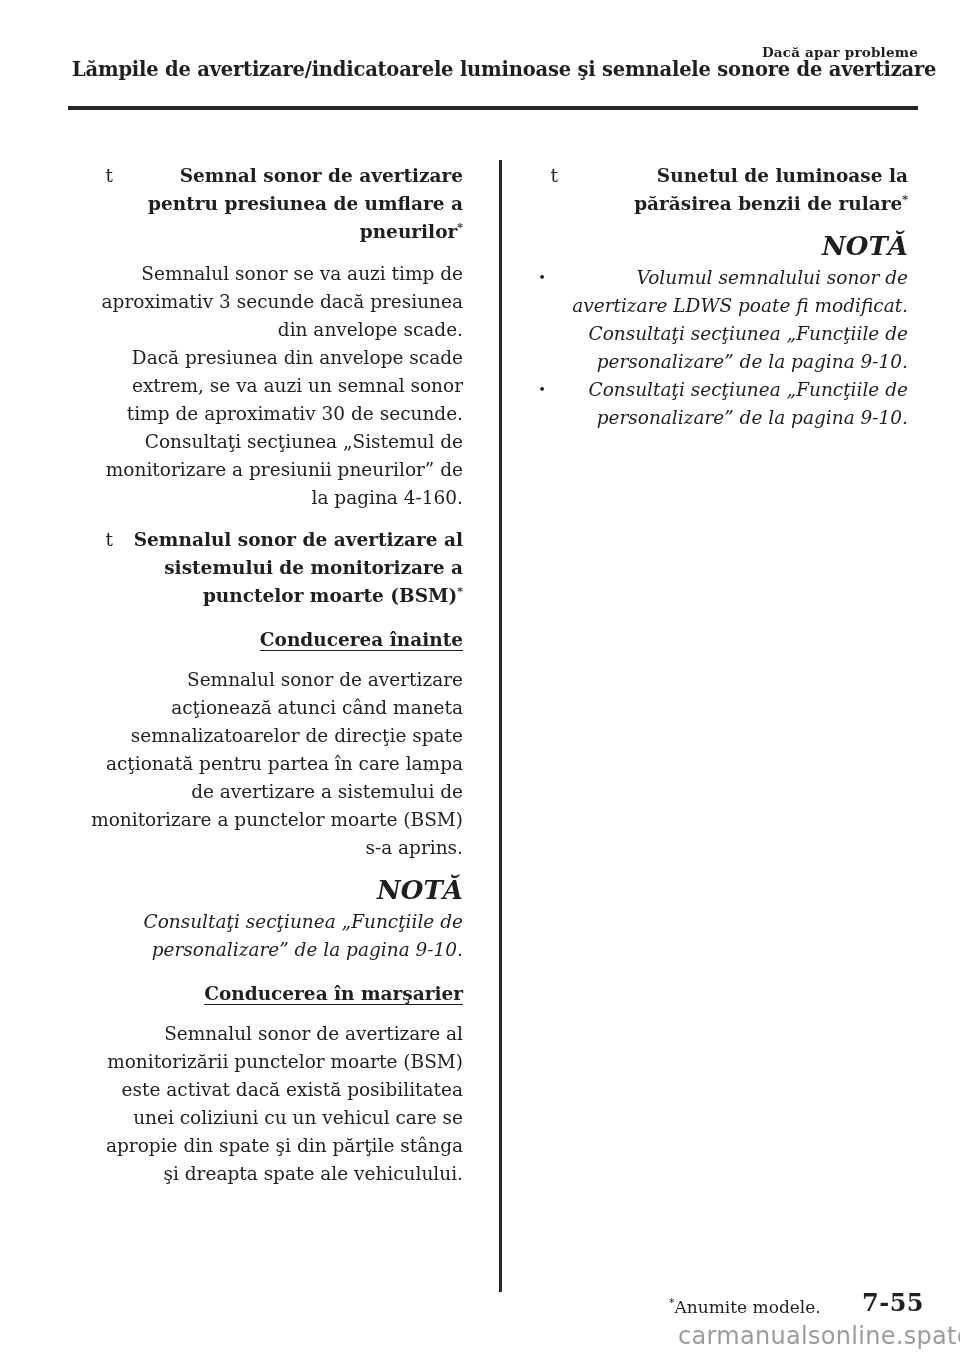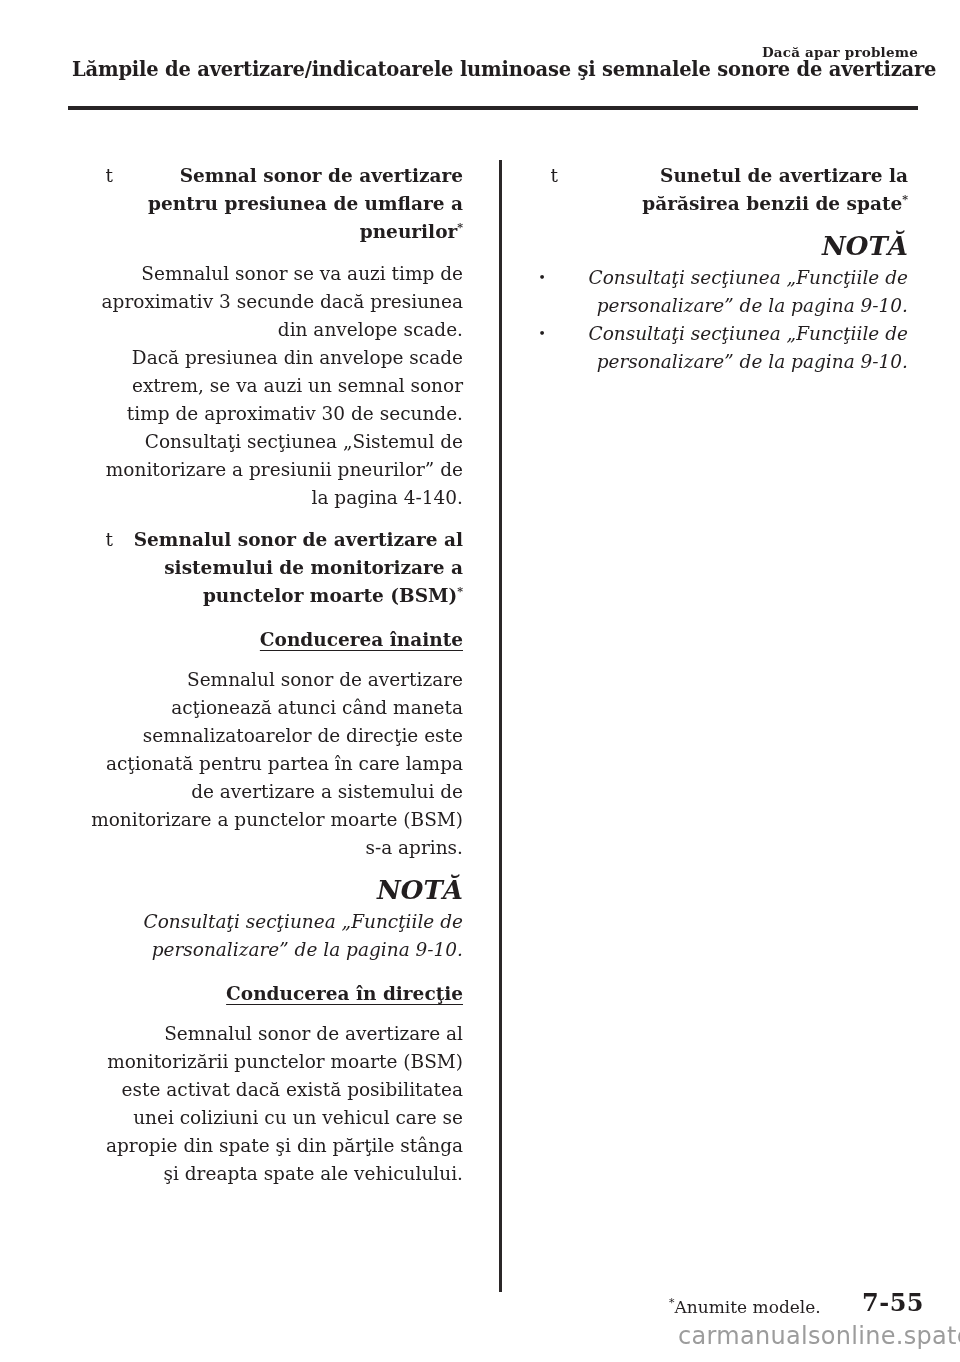"Sunetul de avertizare la părăsirea" span { text: avertizare la părăsirea benzii de spate -> luminoase la părăsirea benzii de rulare }
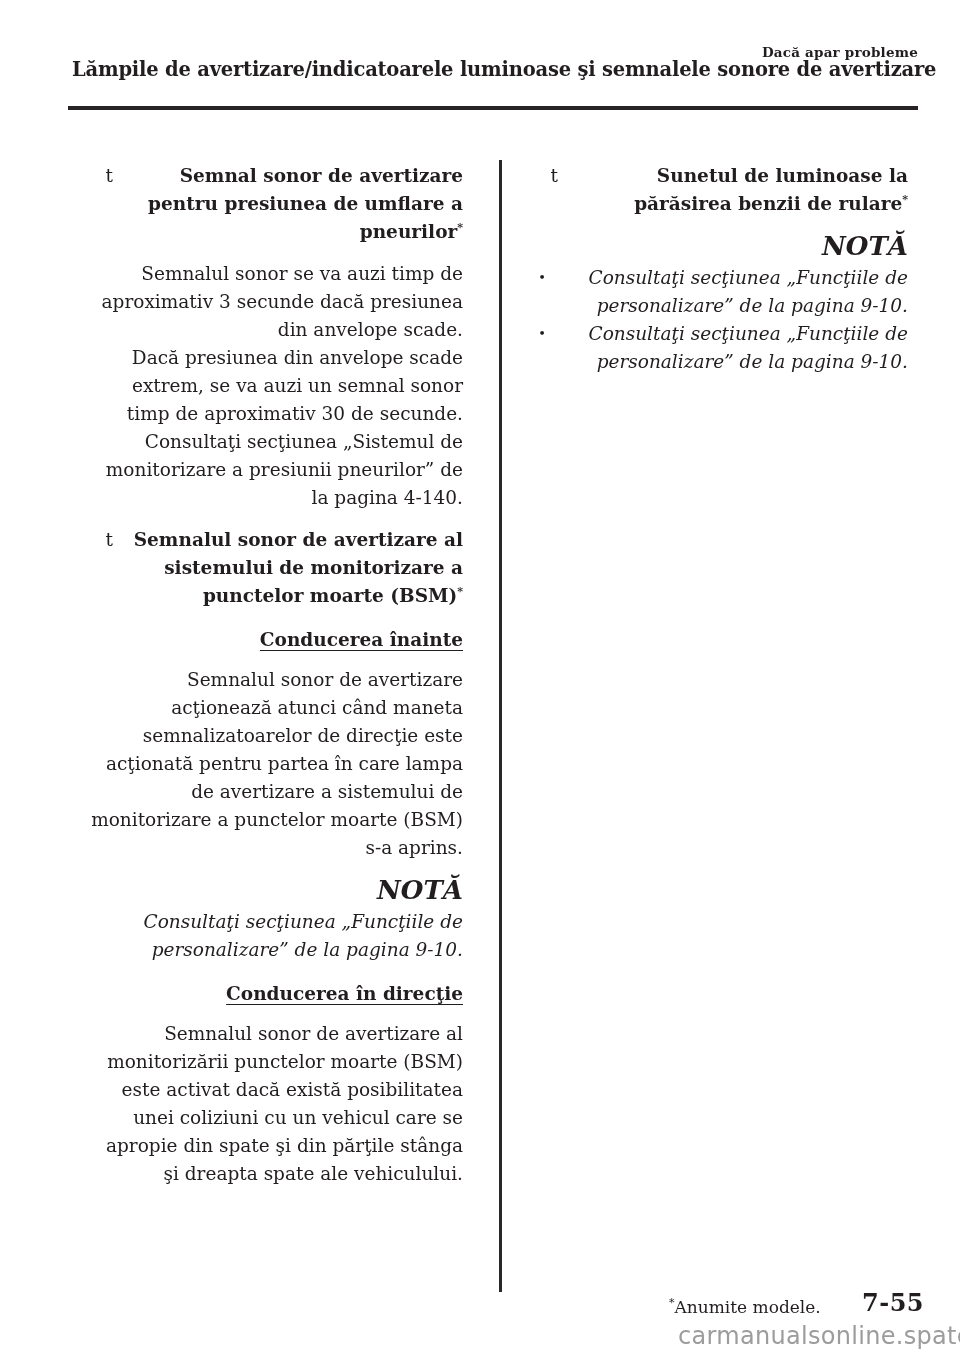"Volumul semnalului sonor de avertizare" p.para { html: none -> <p>Volumul semnalului sonor de avertizare LDWS poate fi modificat.</p> }
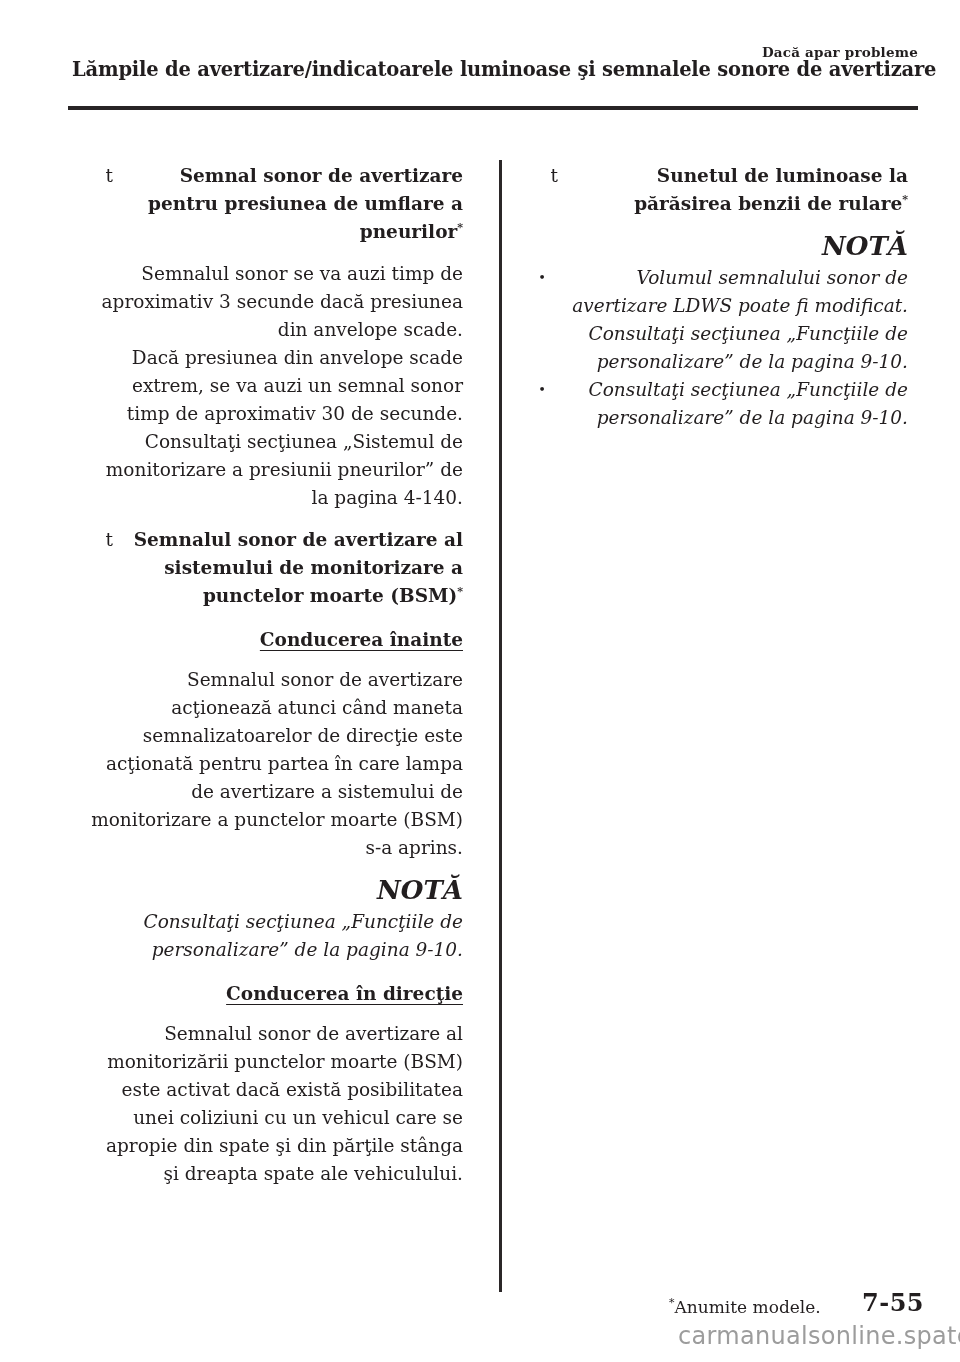"Consultaţi secţiunea „Sistemul de" p.para { text: 4-140 -> 4-160 }
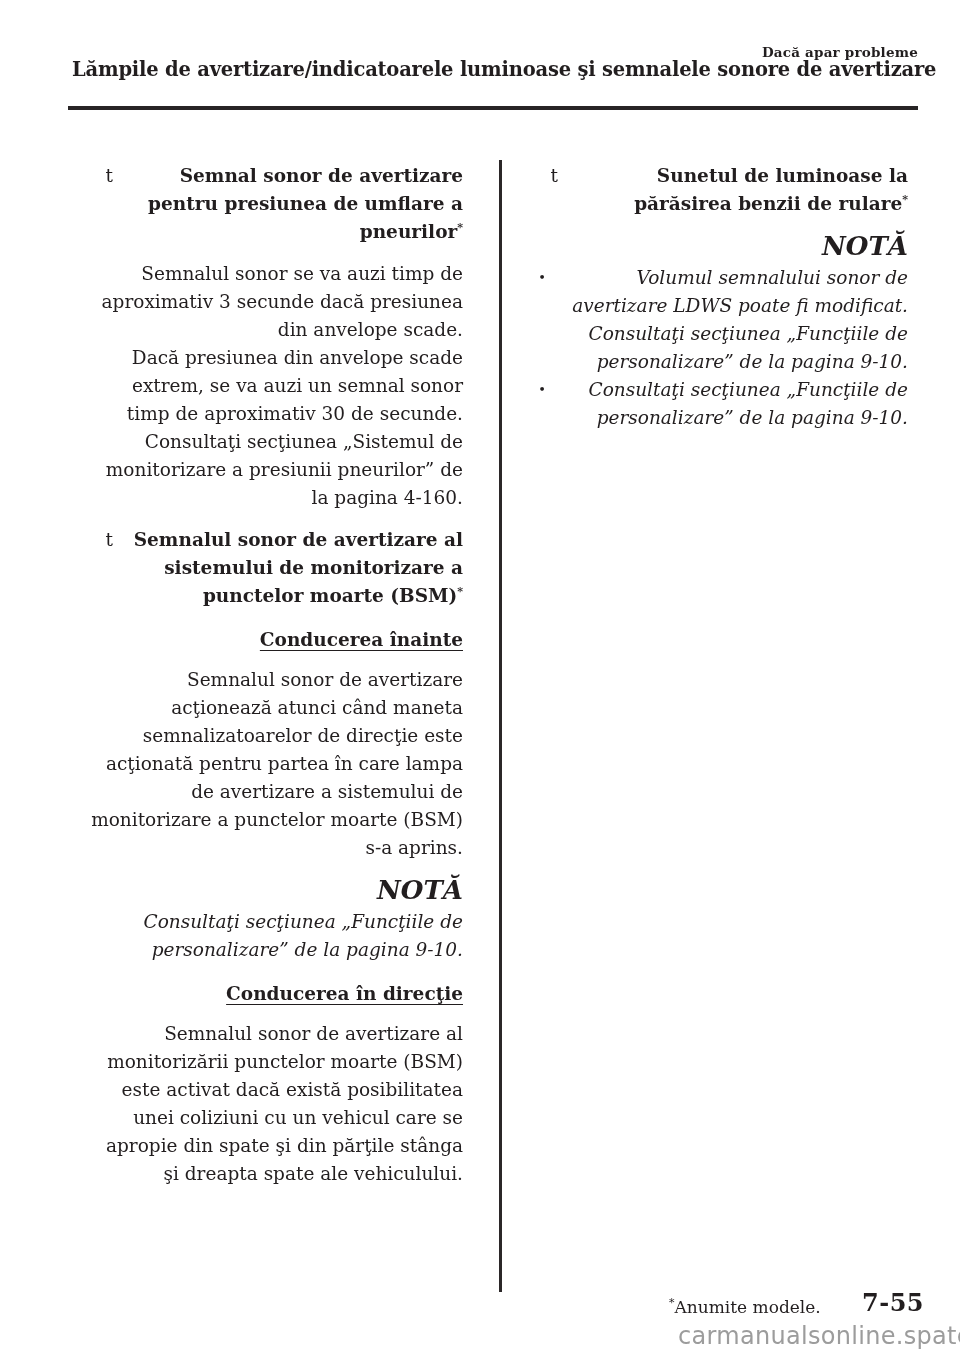"Semnalul sonor de avertizare acţionează" p.para { text: este -> spate }
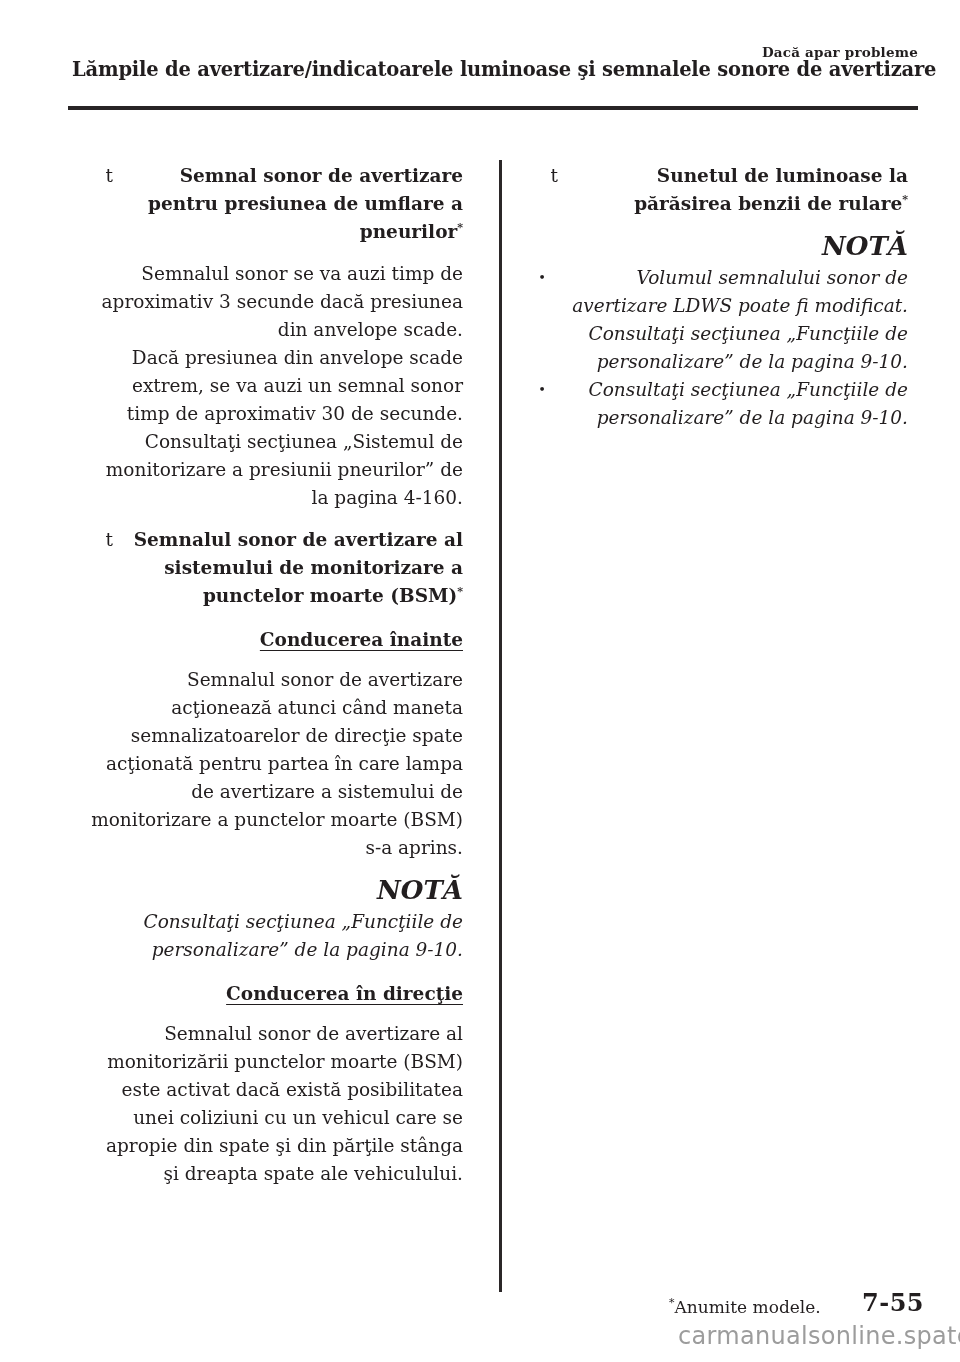"Conducerea în direcţie" div.subhead { text: direcţie -> marşarier }
